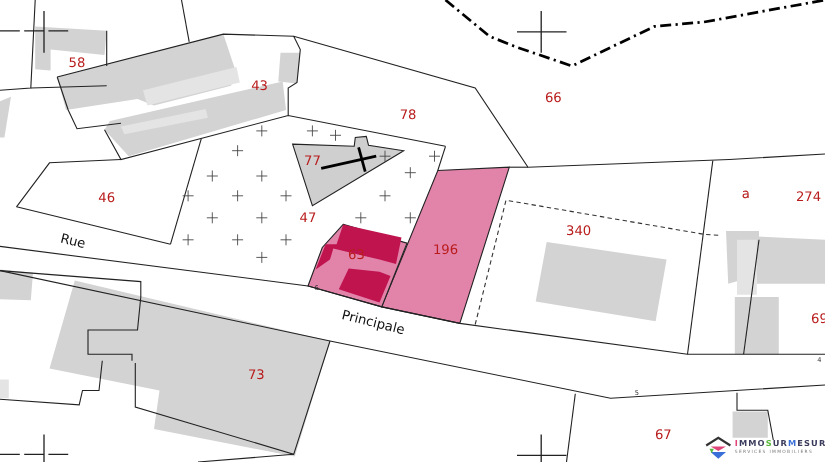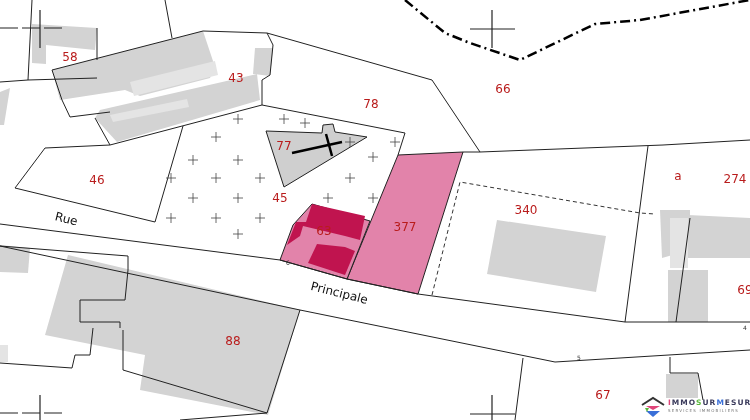"45" span.lbl { text: 45 -> 47 }
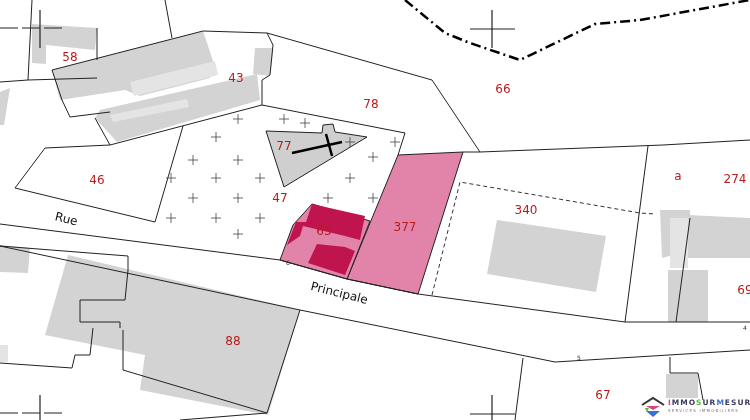"377" span.lbl { text: 377 -> 196 }
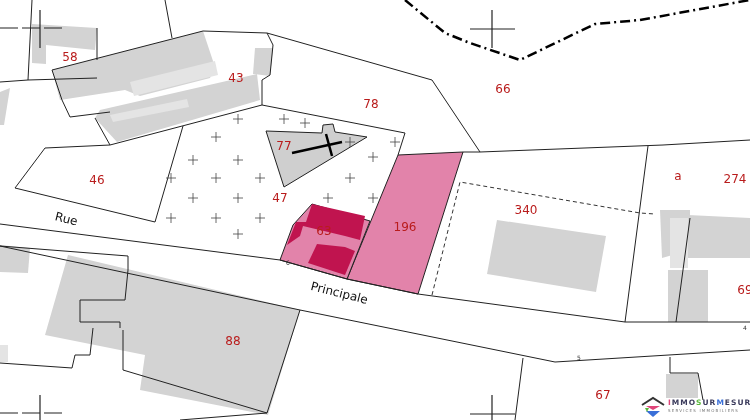"88" span.lbl { text: 88 -> 73 }
